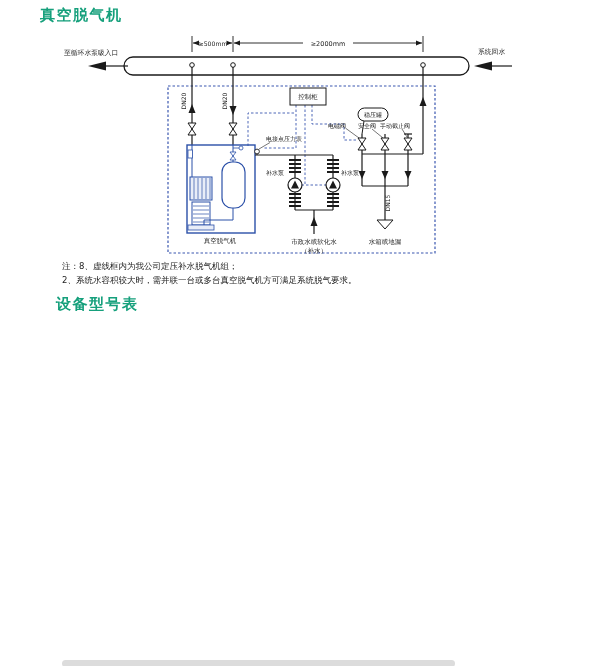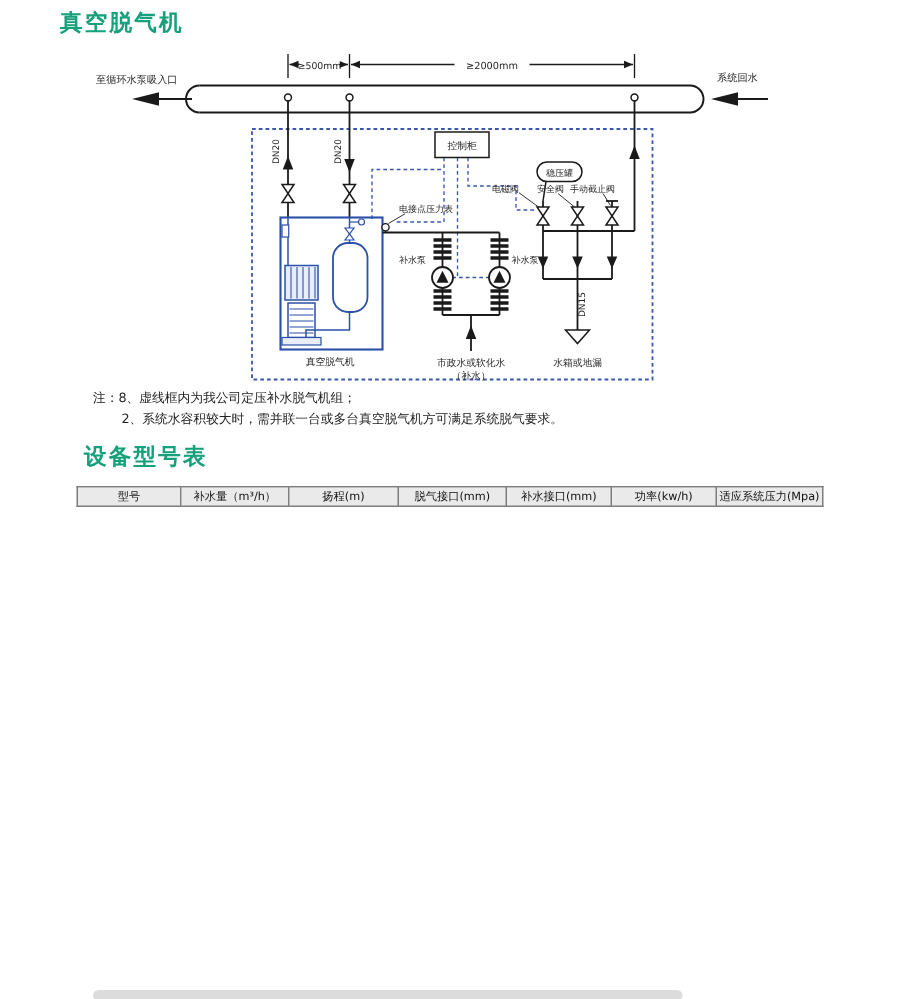"2、系统水容积较大时，需并联一台或多台真空脱气机方可满足系统脱气要求。" .notes .l2 { margin-left: 19px -> none }
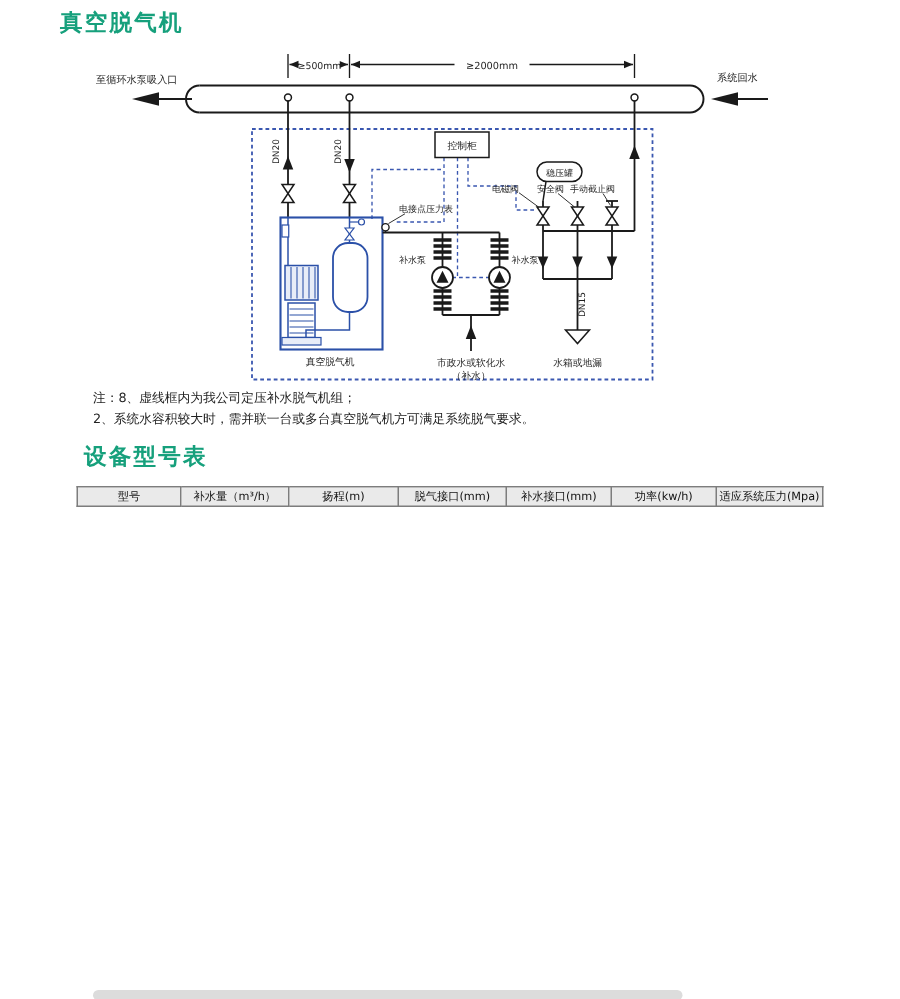"型号" table.models { html: <table> <colgroup> <col> <col> <col> <col> <col> <col> <col> </colgroup> <thead> <tr> <th>型号</th> <th>补水量（m³/h）</th> <th>扬程(m)</th> <th>脱气接口(mm)</th> <th>补水接口(mm)</th> <th>功率(kw/h)</th> <th>适应系统压力(Mpa)</th> </tr> </thead> <tbody></tbody> </table> -> none }
